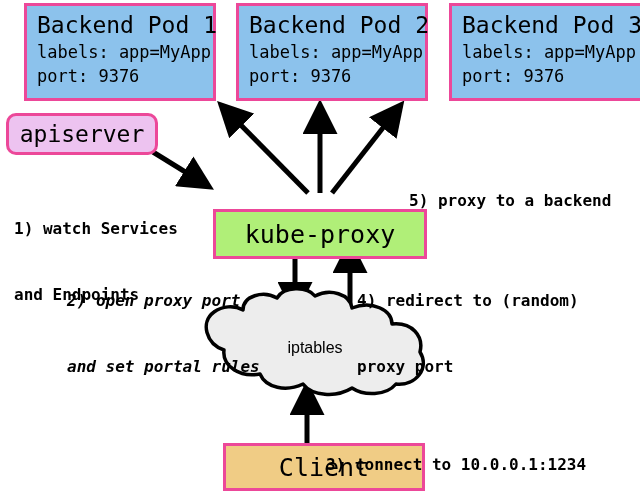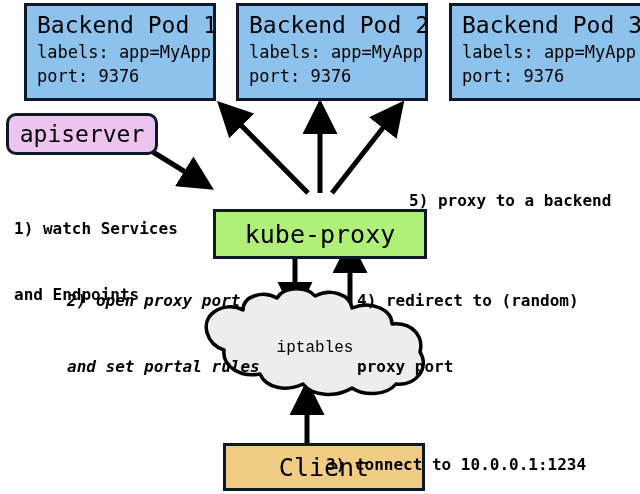"Backend Pod 1" .node { border: 3px solid #0f172a -> 3px solid #ec4899 }
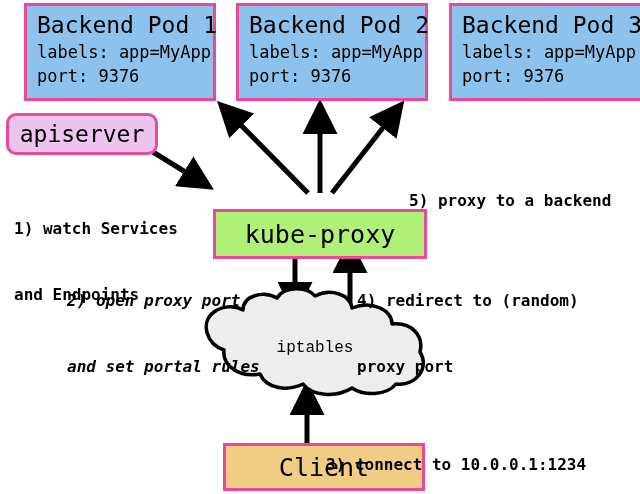"iptables" .cloud-label { font-family: Liberation Mono, monospace -> Liberation Sans, sans-serif }
